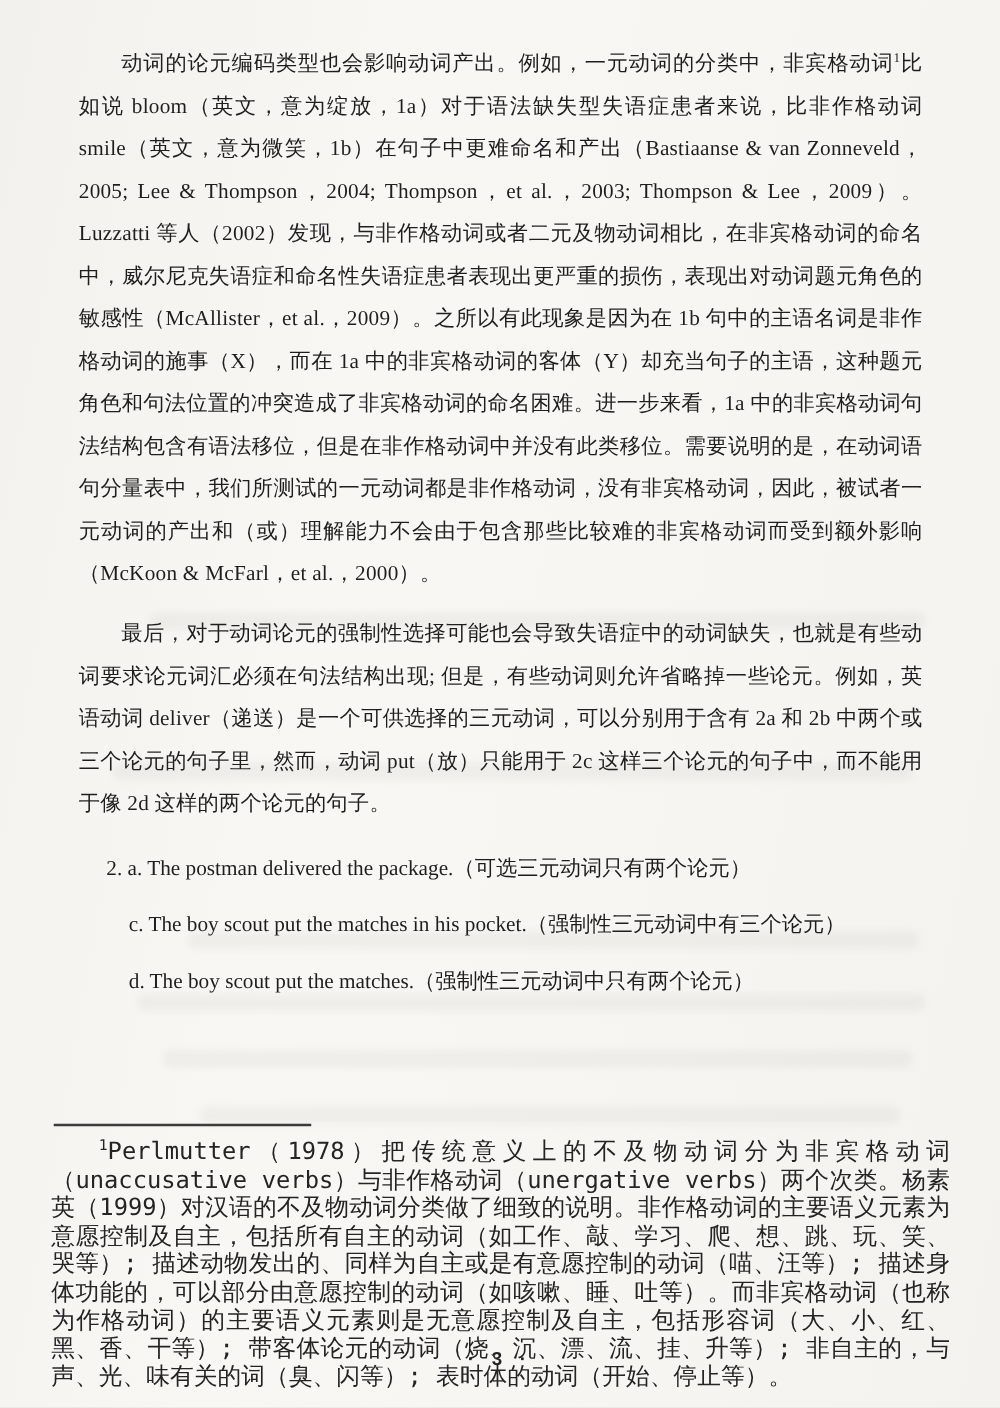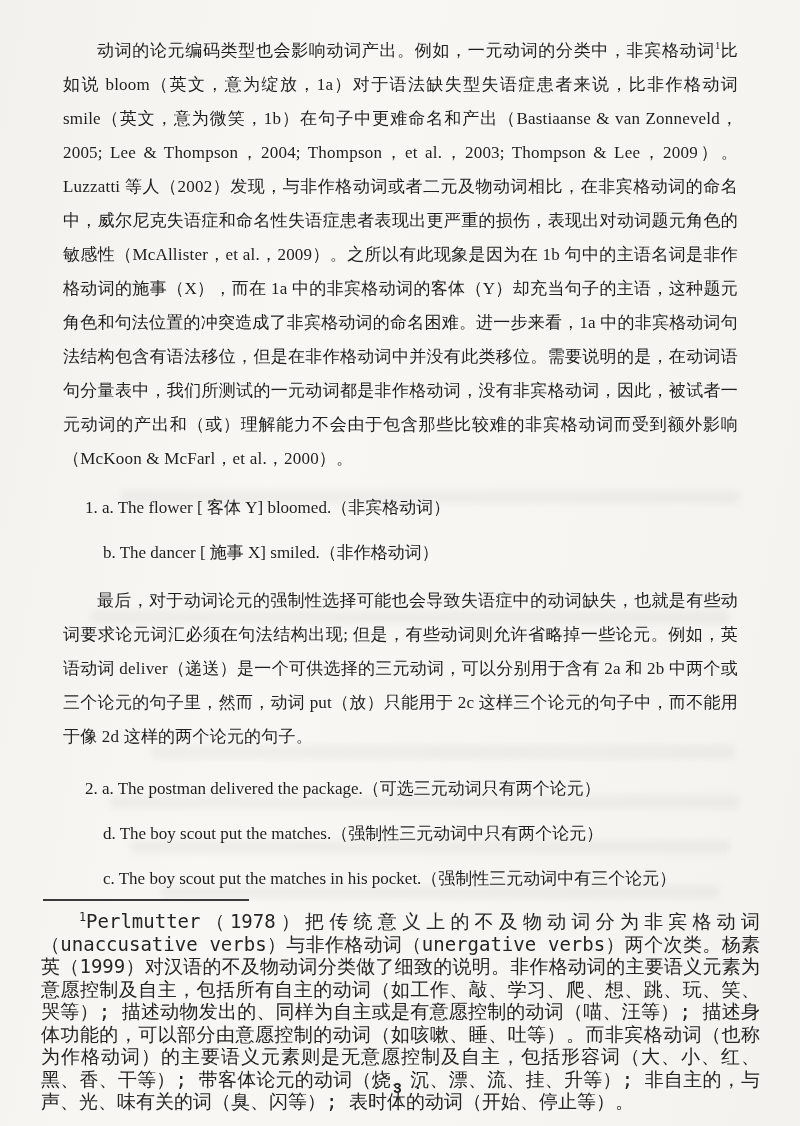"1. a. The flower [" div.examples { html: <div> <p>1. a. The flower [ 客体 Y] bloomed.（非宾格动词）</p> <p>b. The dancer [ 施事 X] smiled.（非作格动词）</p> </div> -> none }
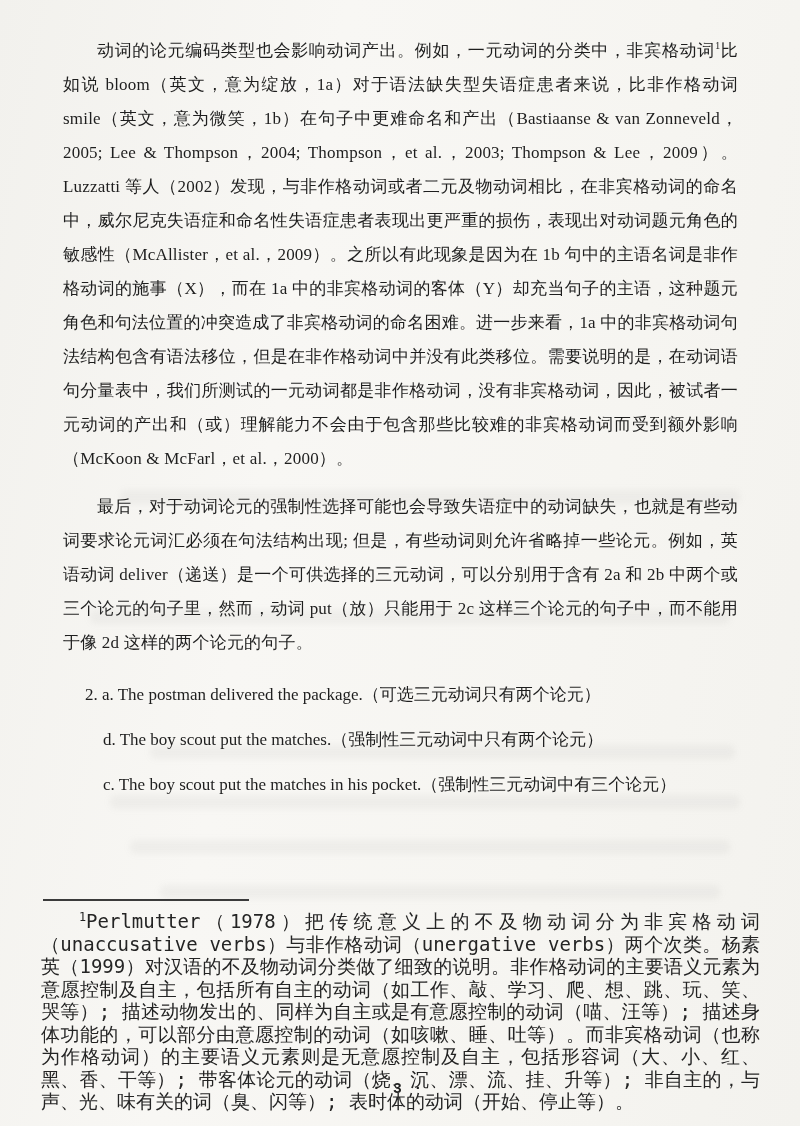"d. The boy scout put" p.example { order: before "c. The boy scout put" -> after "c. The boy scout put" }
